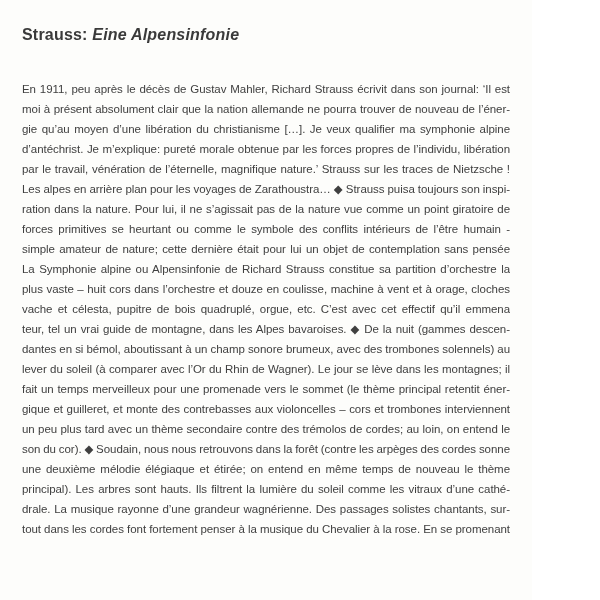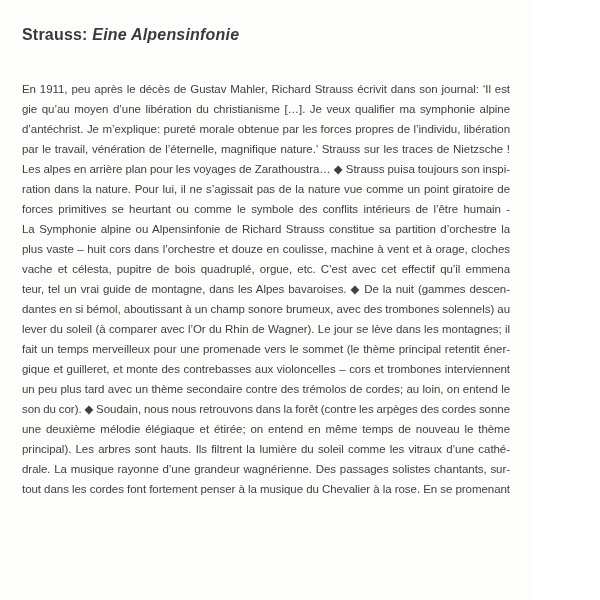"moi à présent absolument clair" div.line { html: none -> <div>moi à présent absolument clair que la nation allemande ne pourra trouver de nouveau de l’éner-</div> }
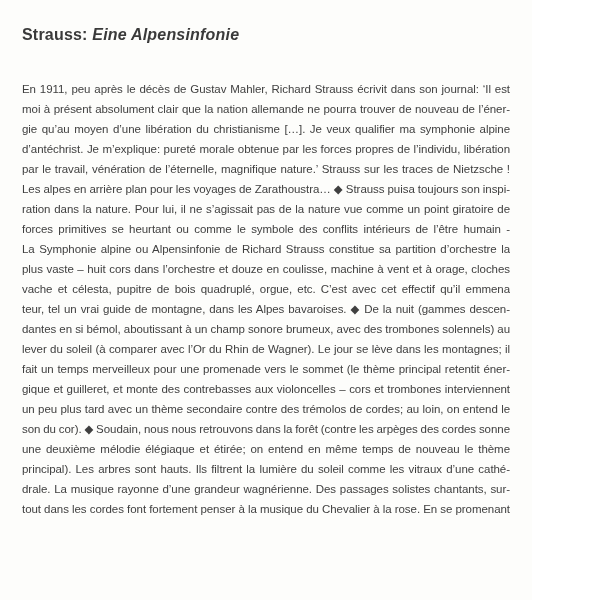"simple amateur de nature; cette" div.line { html: none -> <div>simple amateur de nature; cette dernière était pour lui un objet de contemplation sans pensée</div> }
